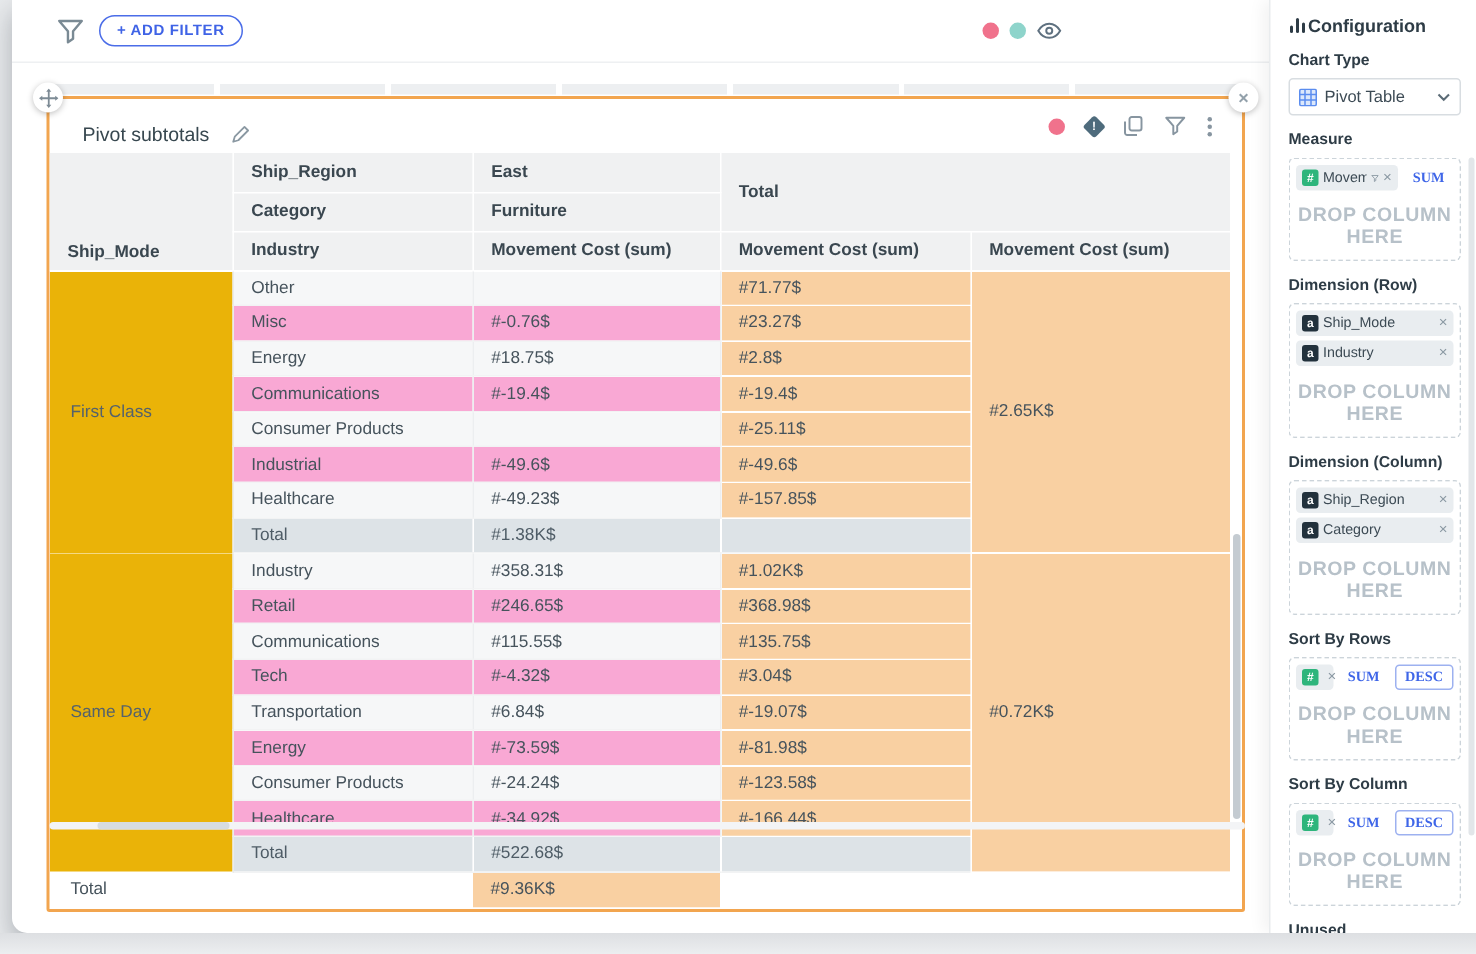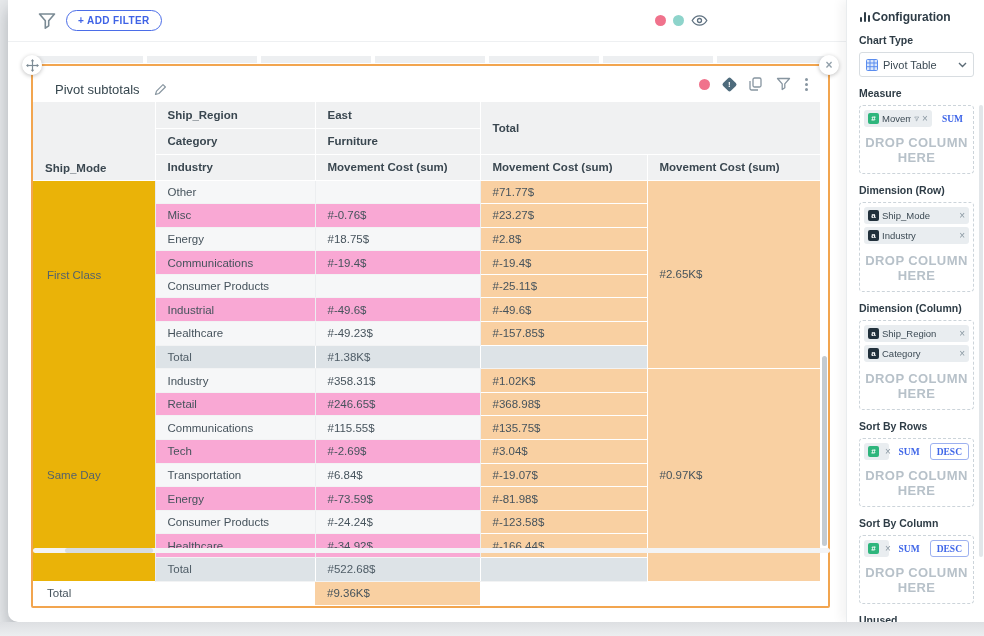"#-2.69$" td.val { text: -2.69$ -> -4.32$ }
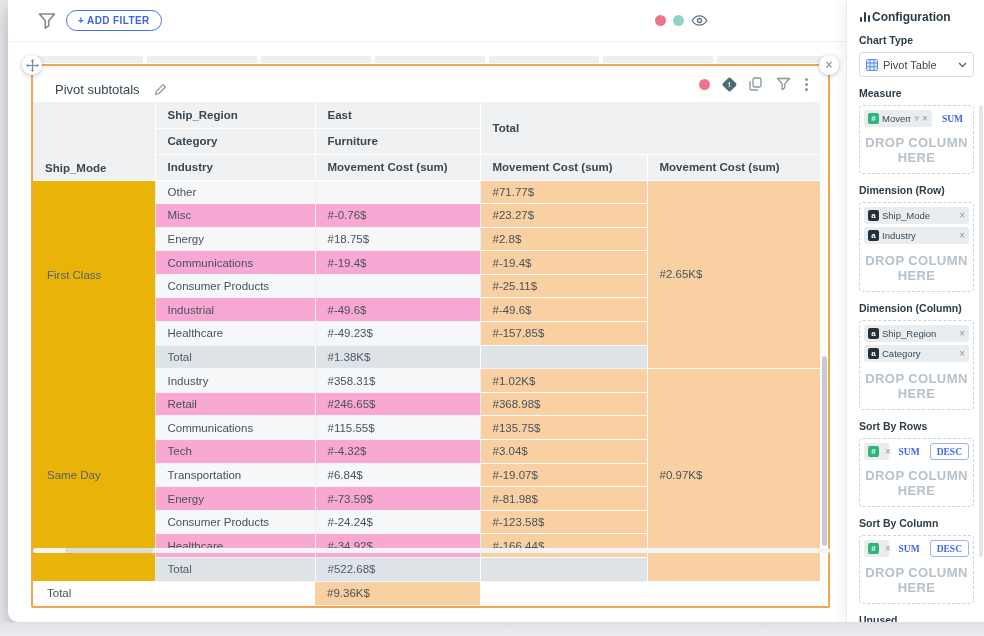"#0.97K$" td.orange { text: 0.97K$ -> 0.72K$ }
